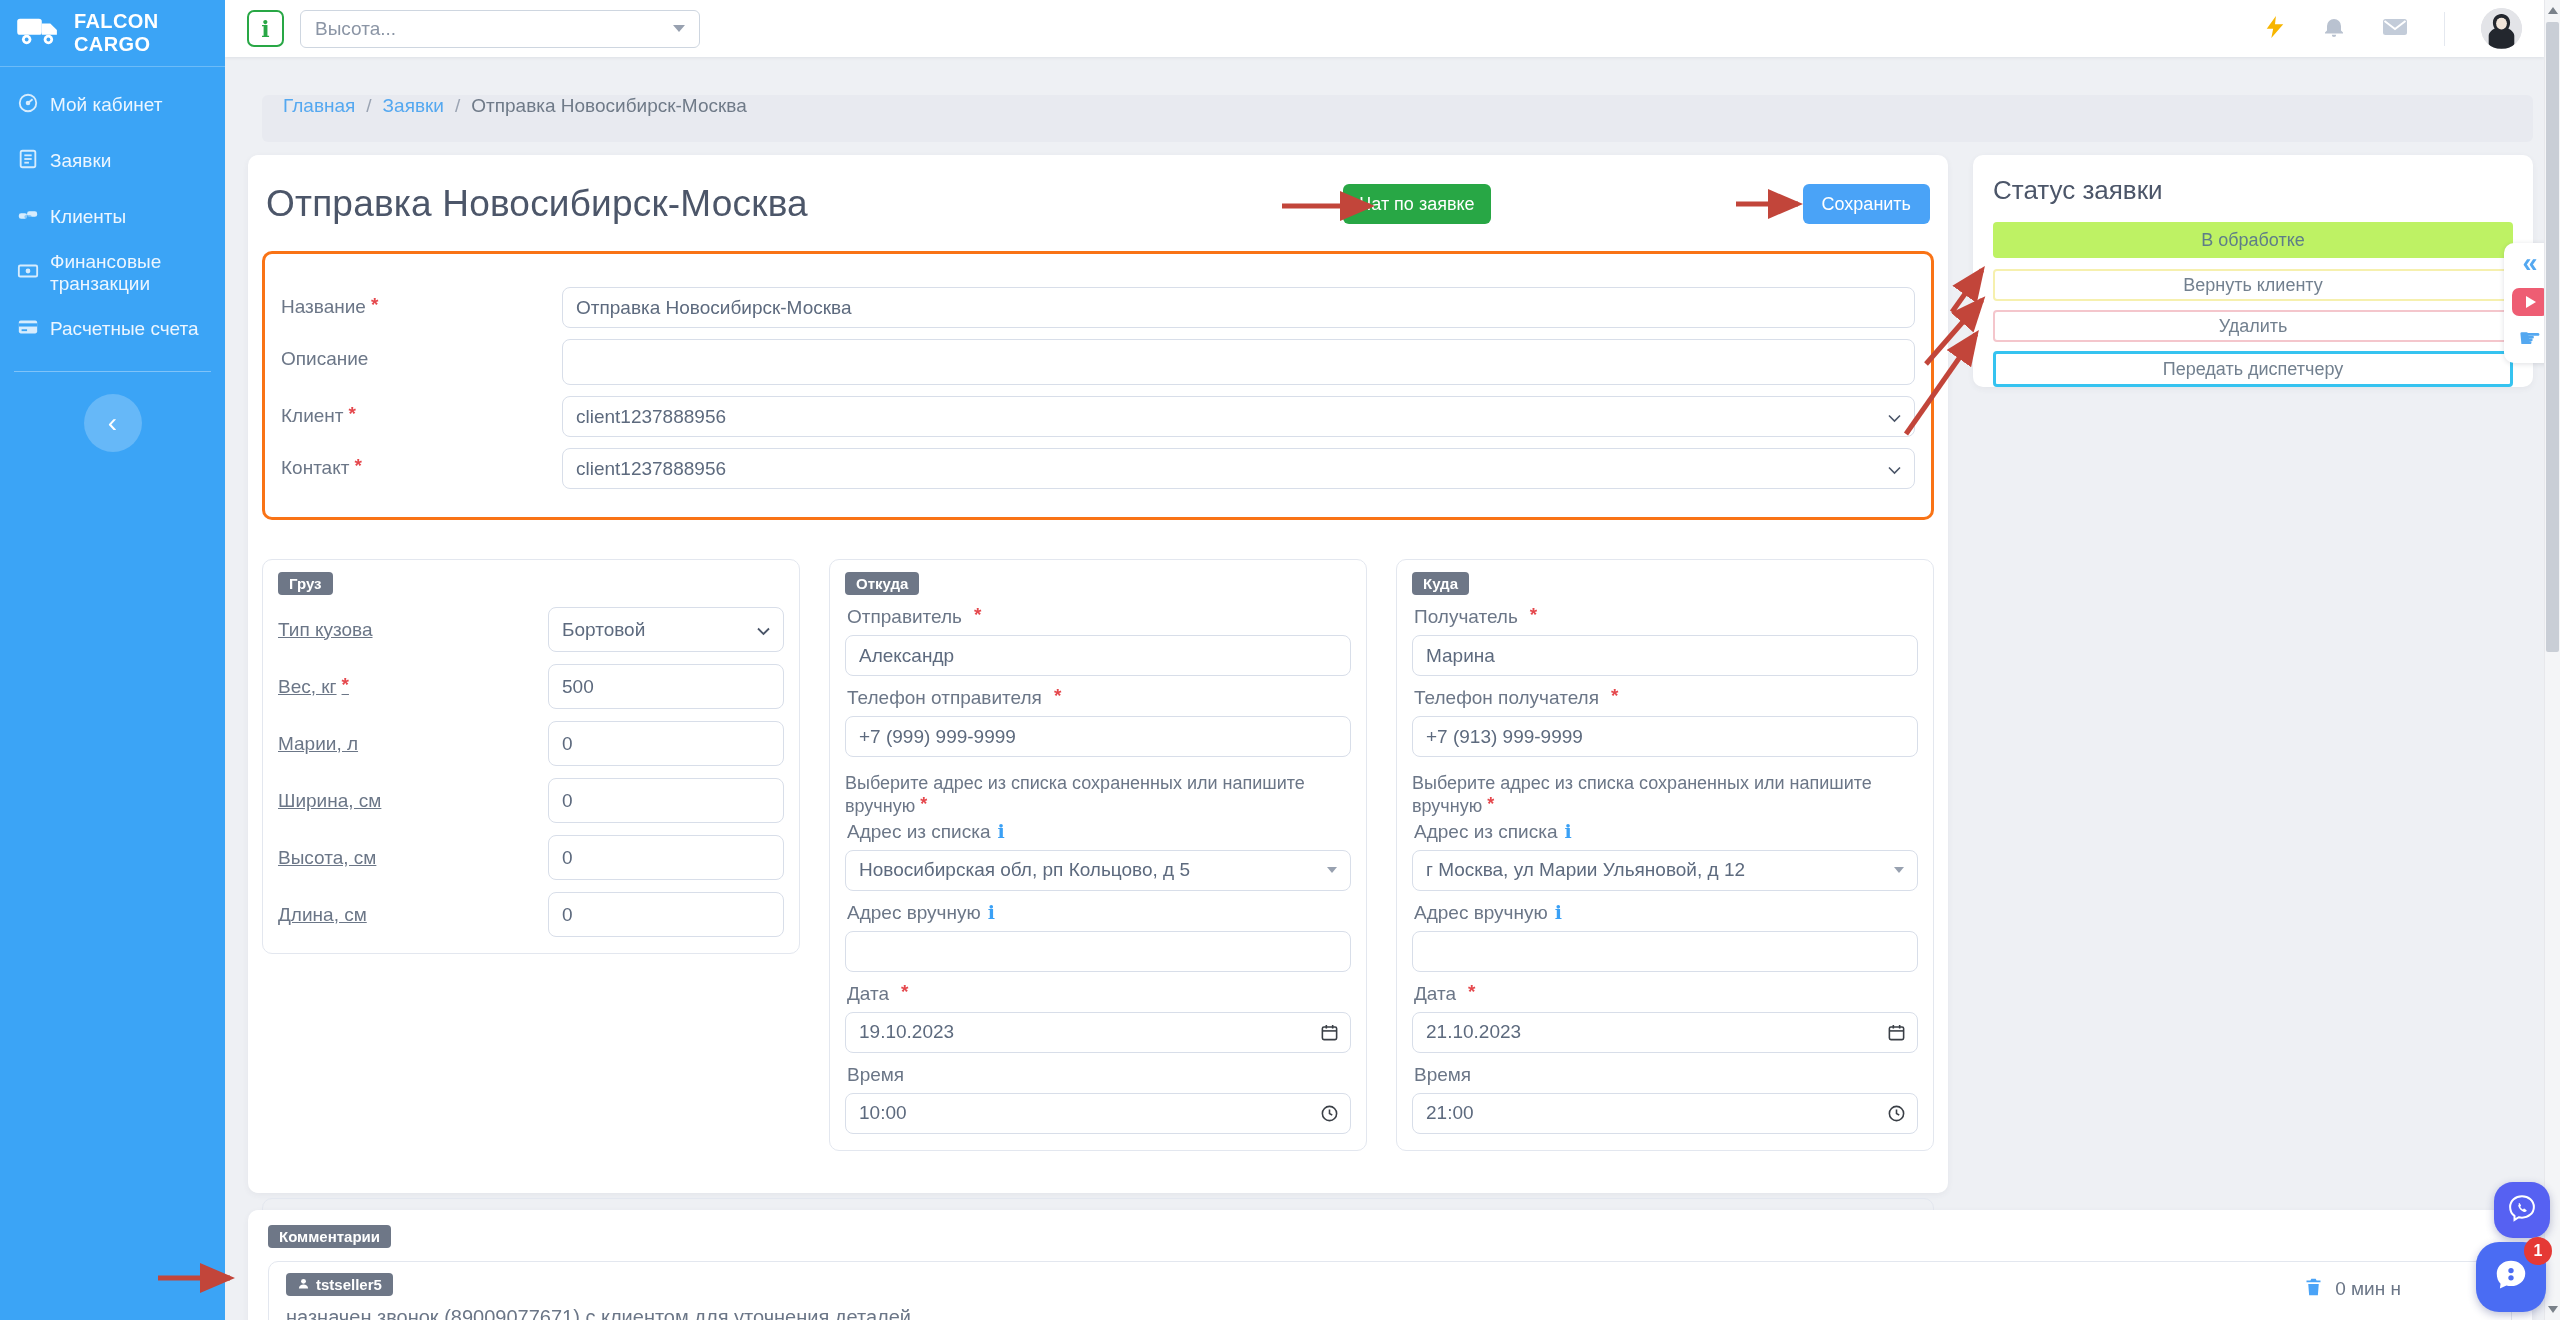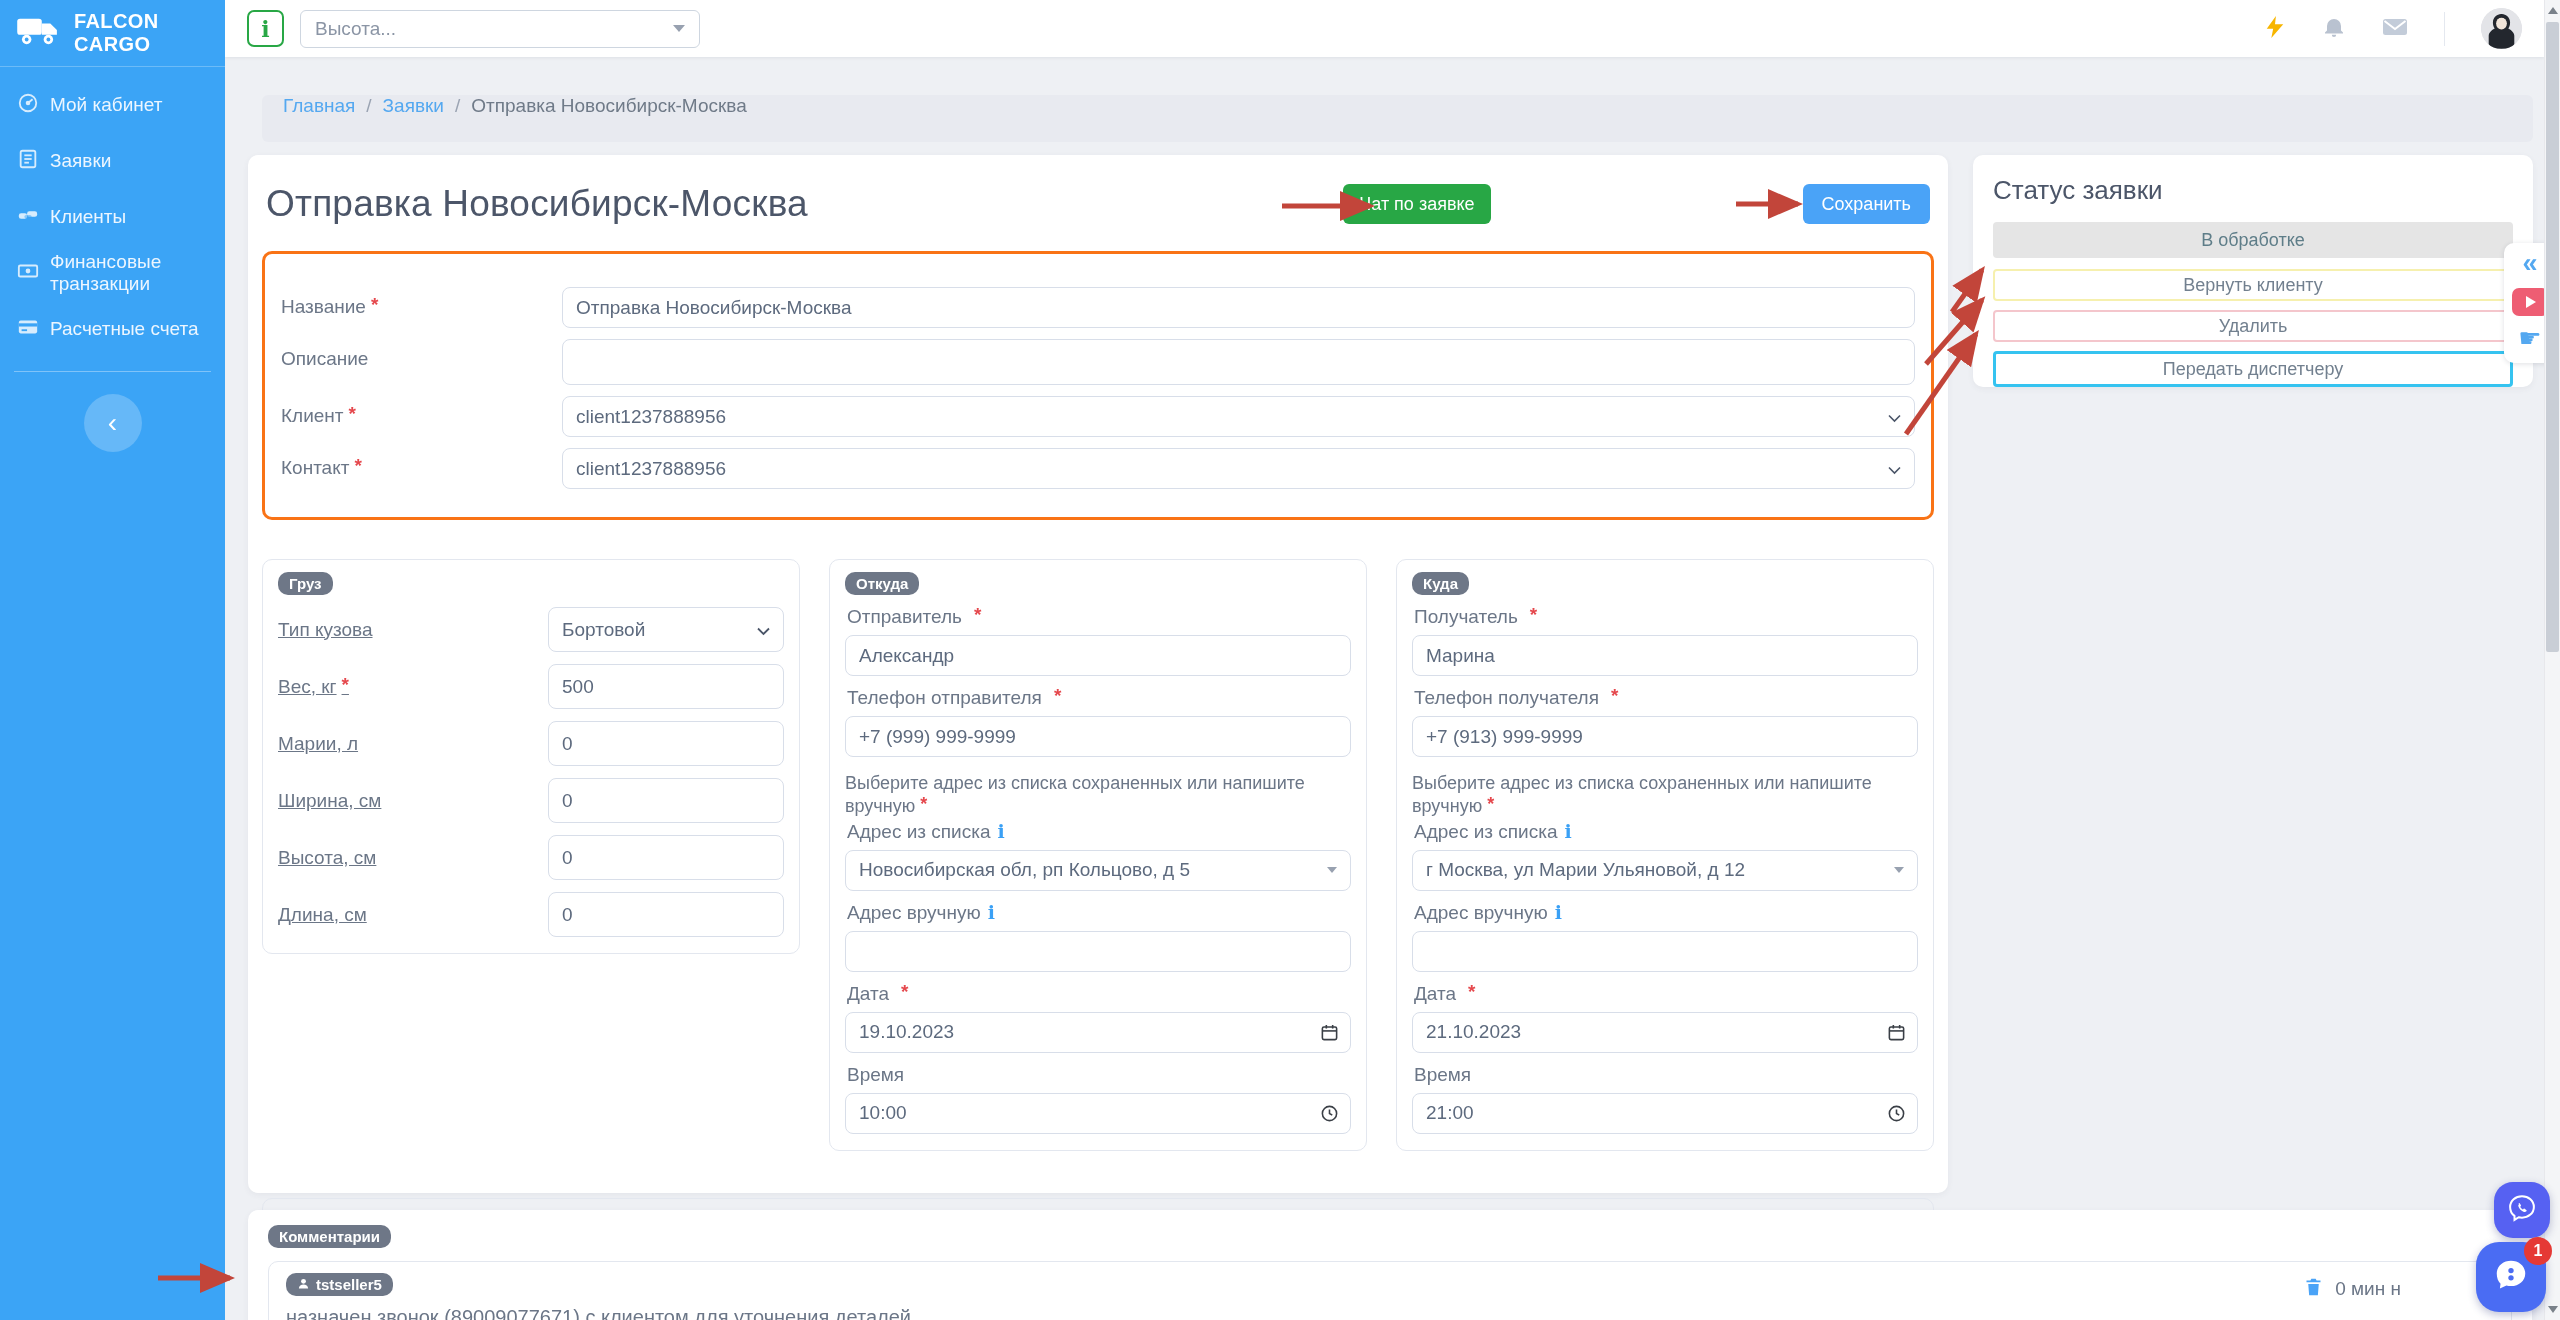"В обработке" .st-cur { background: #e5e5e5 -> #bef264 }
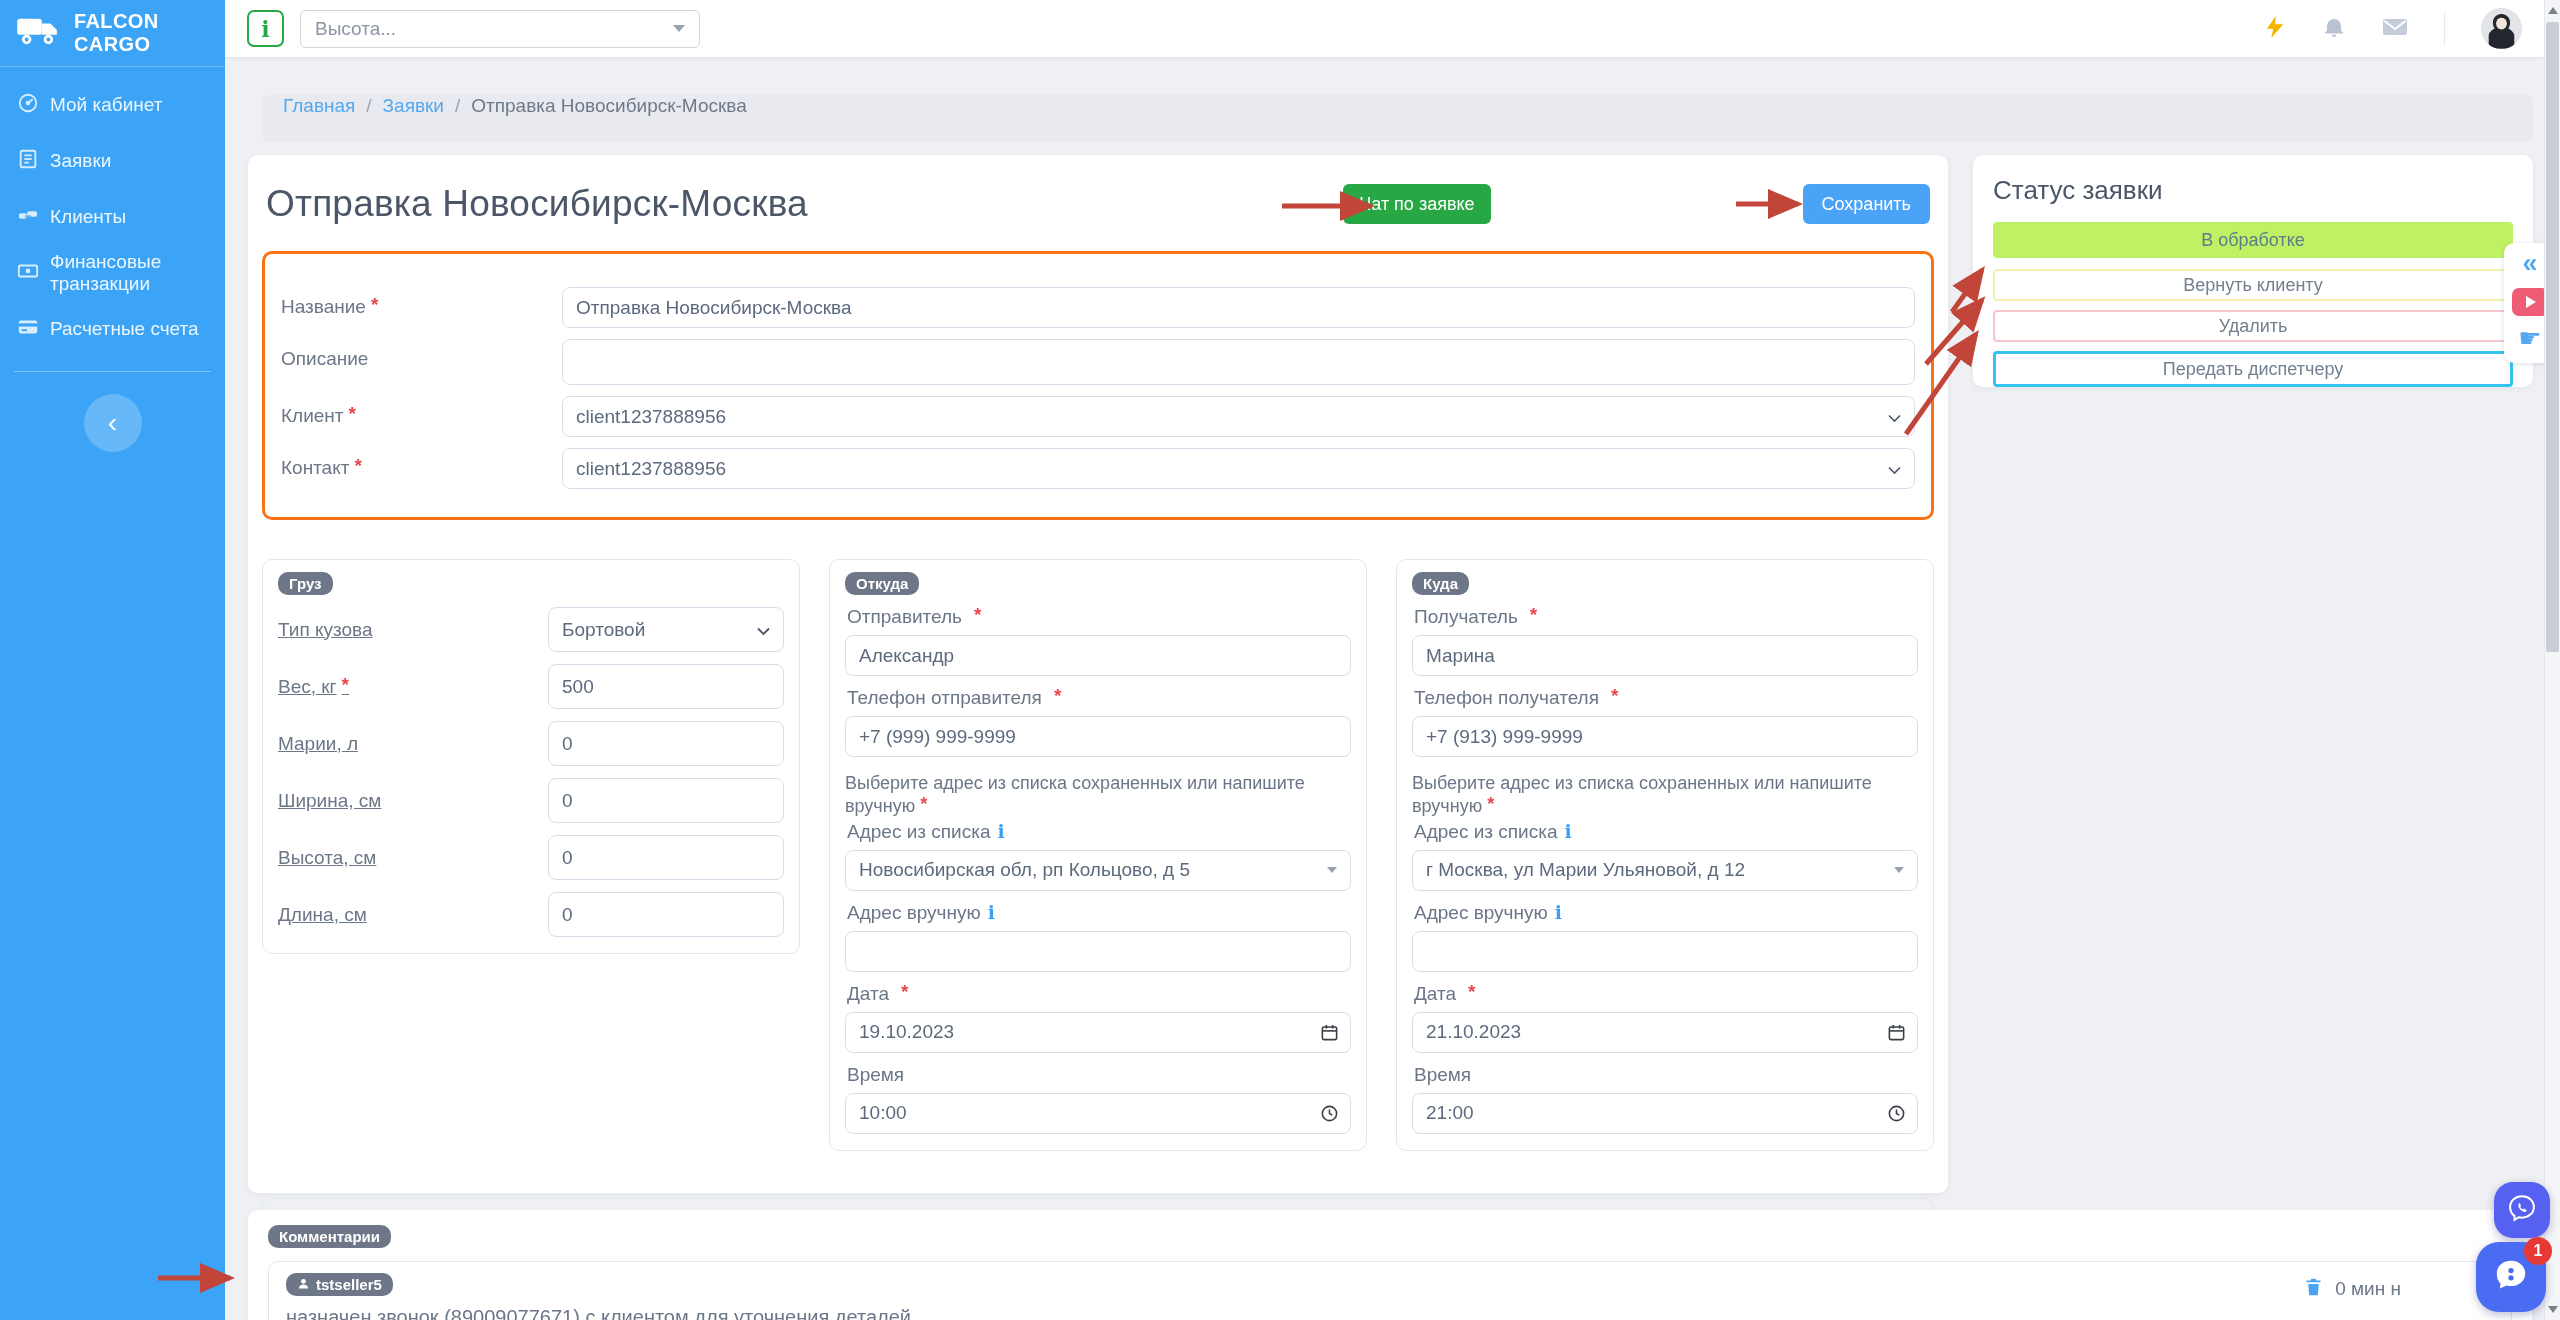"Груз" .badge { border-radius: 10px -> 4px }
